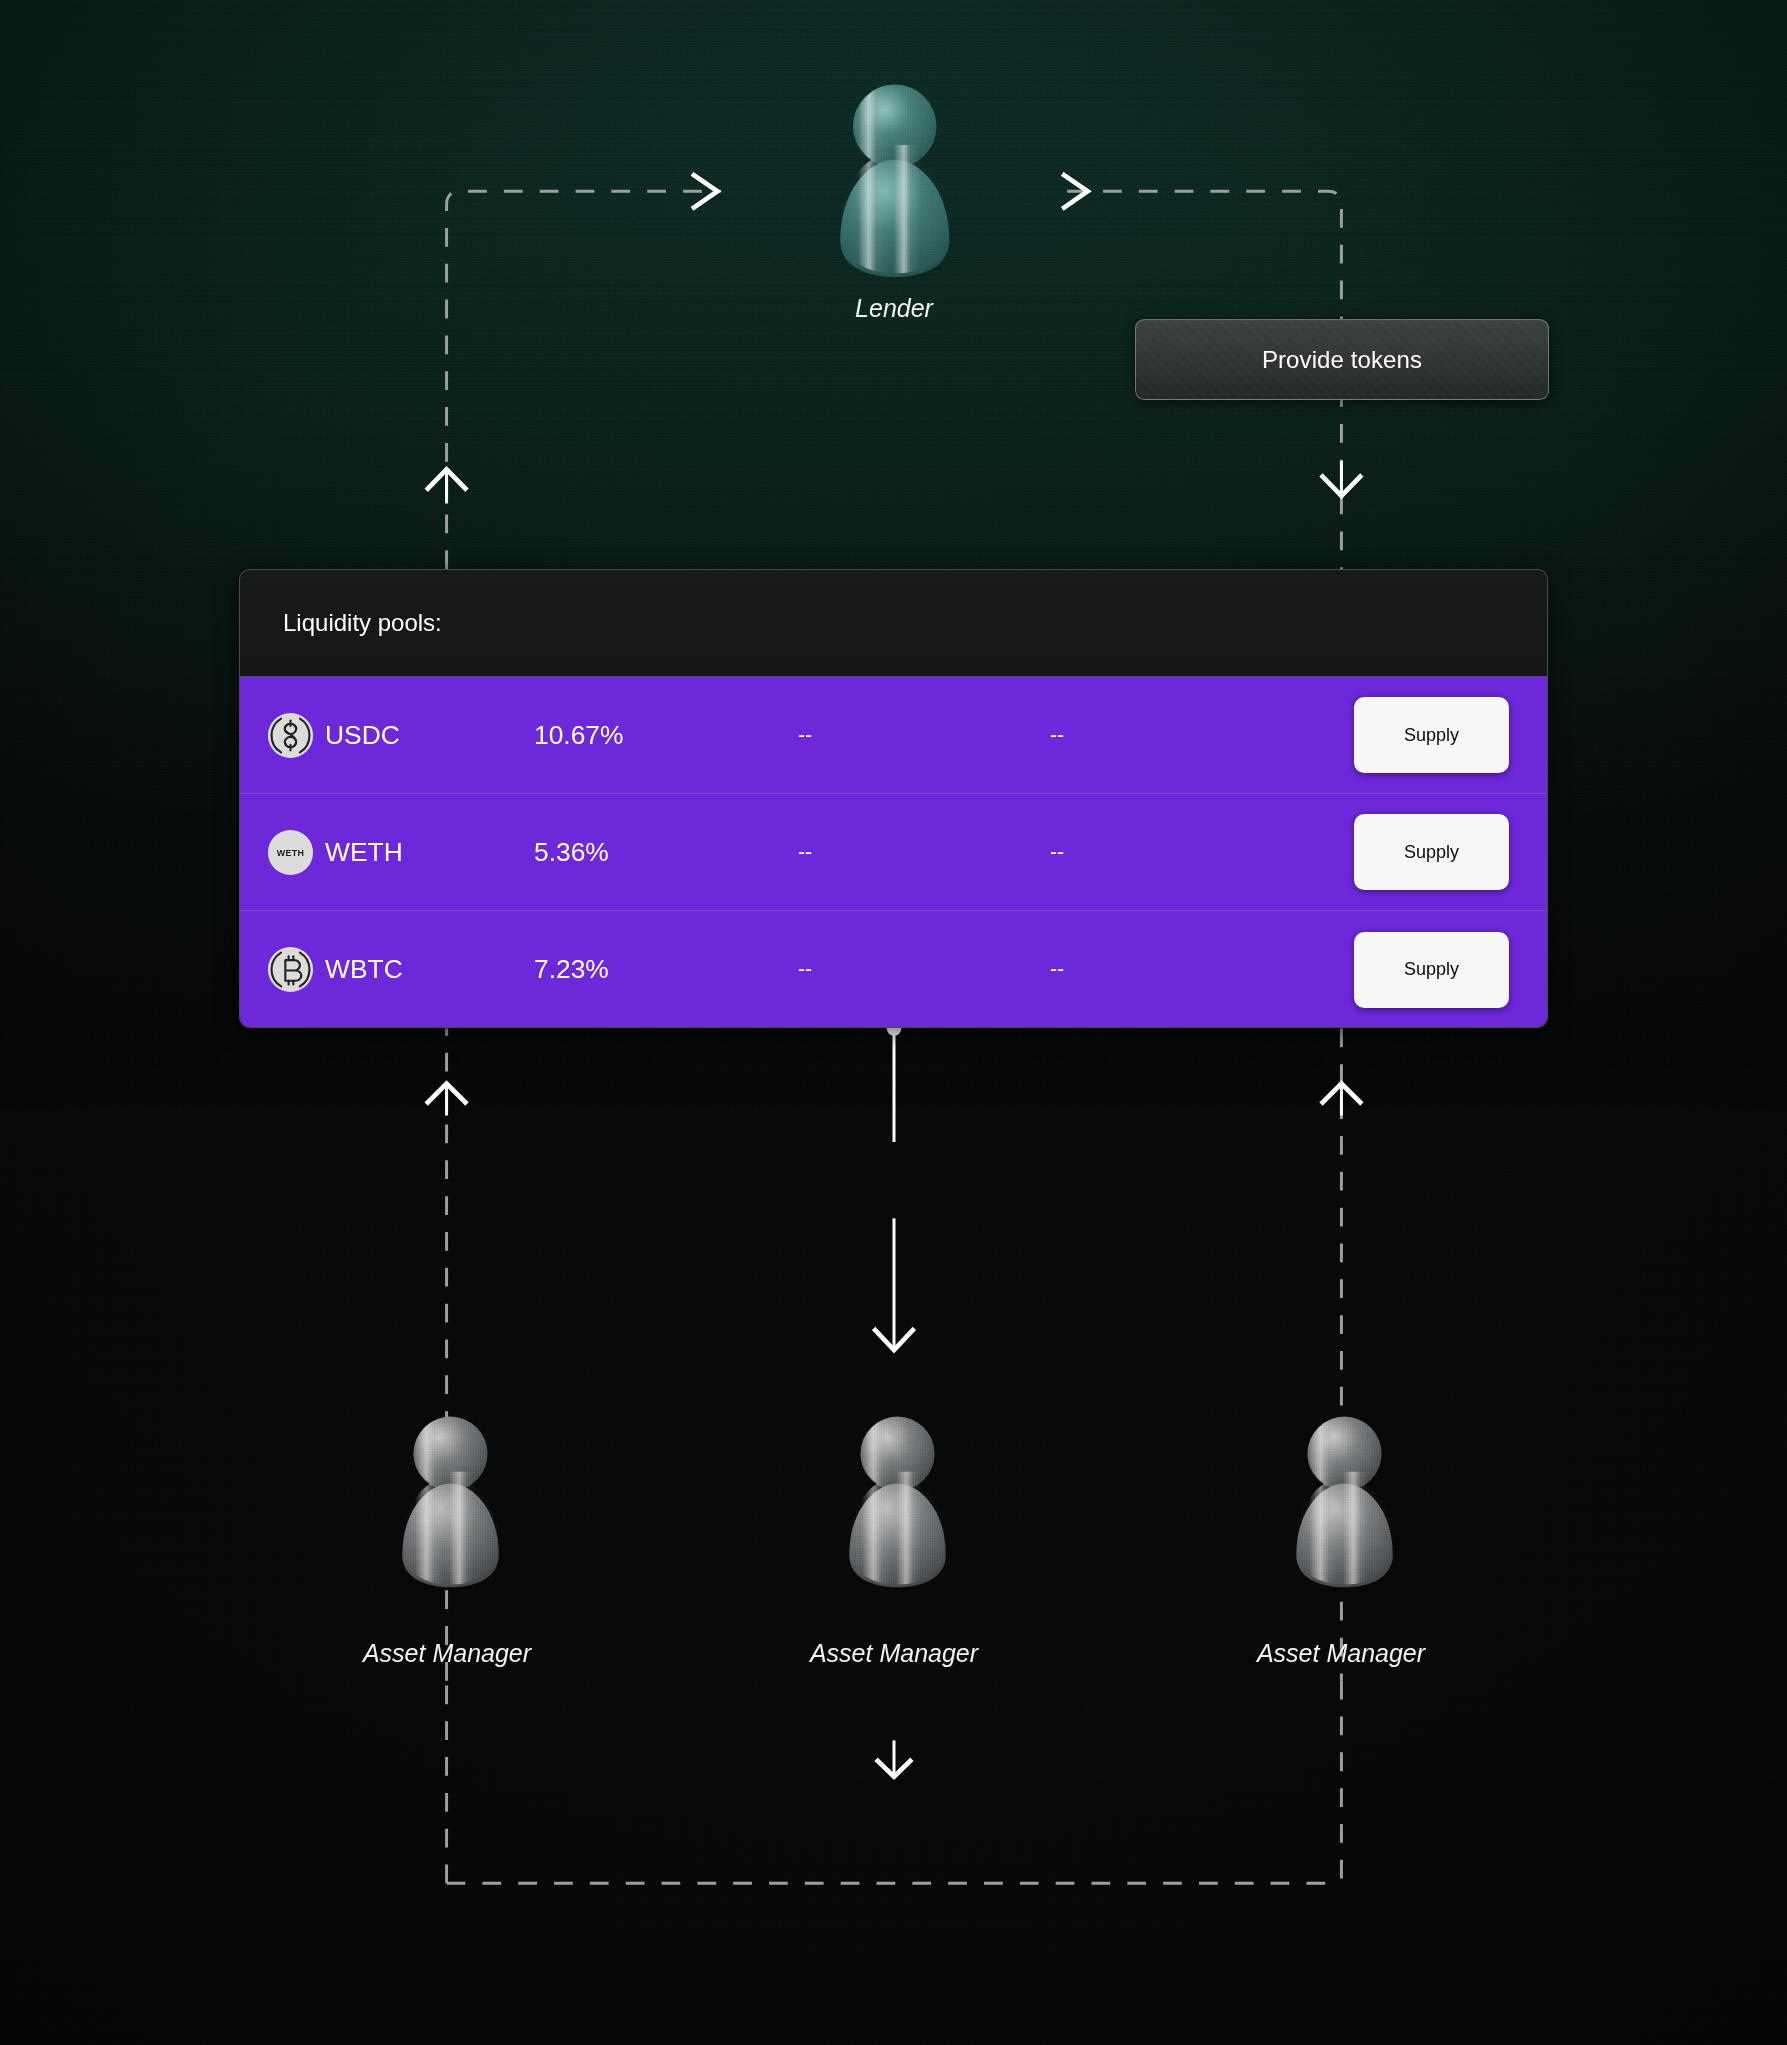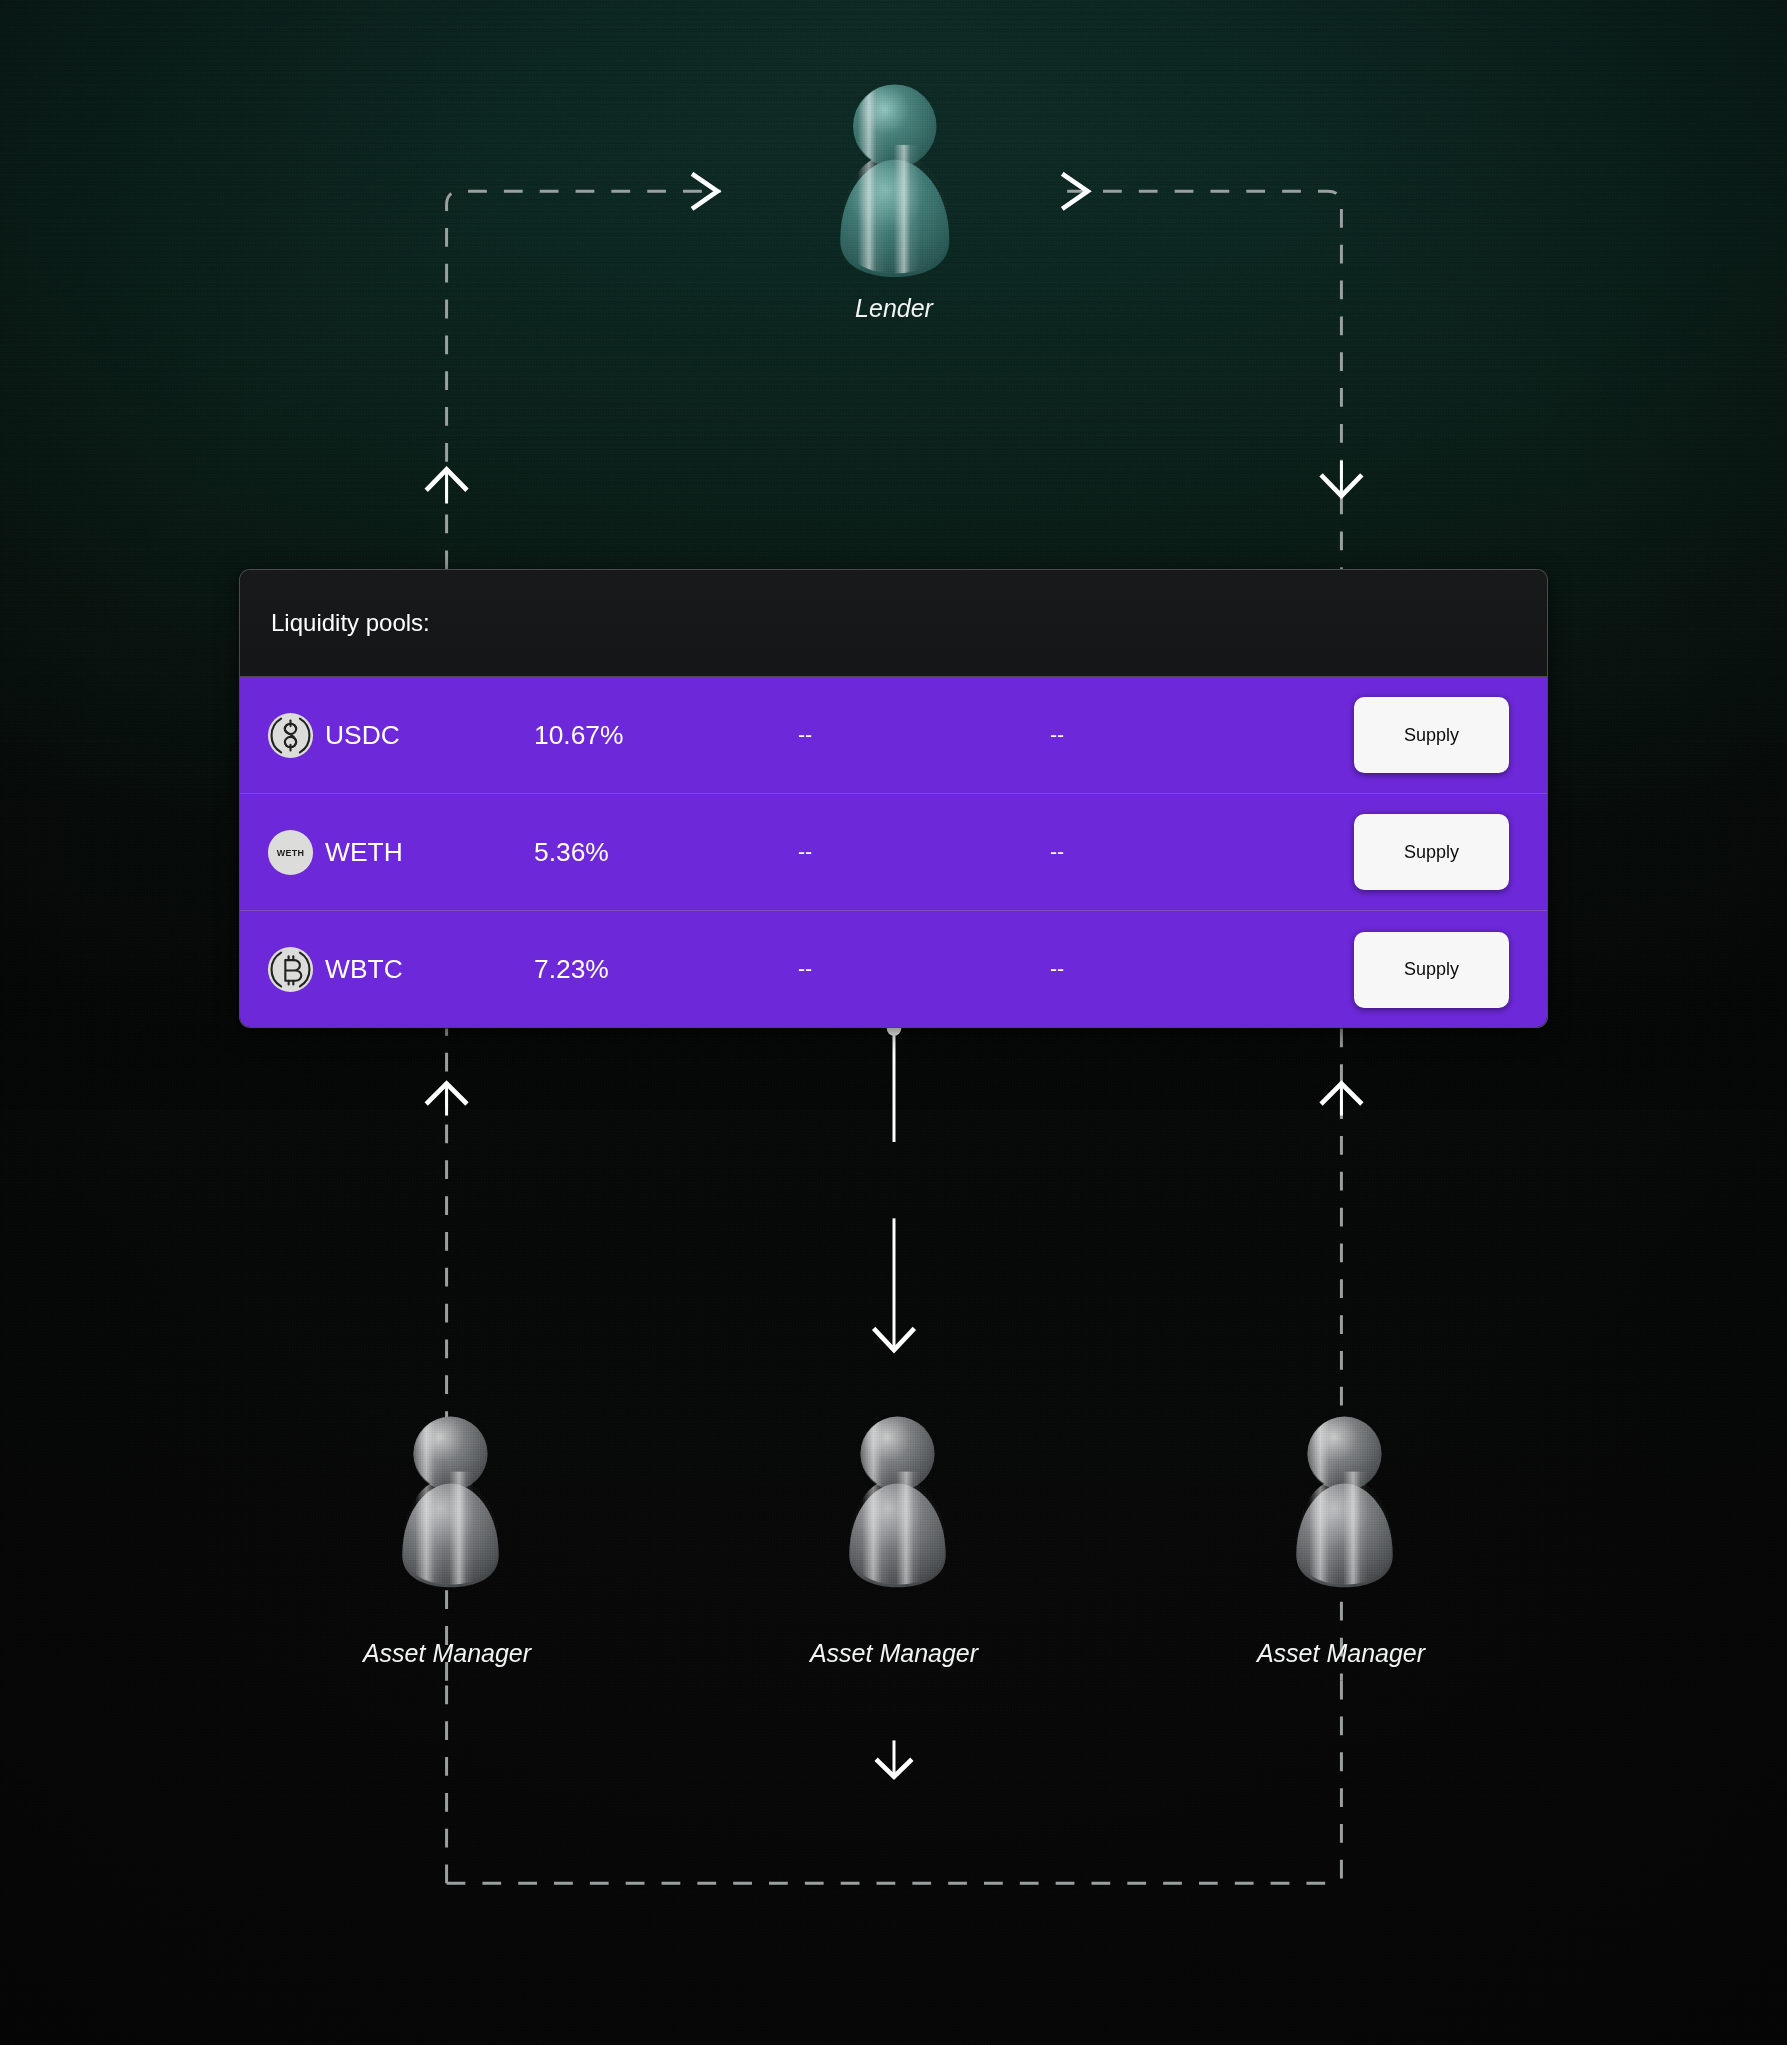"Provide tokens" div.pill { html: none -> <div> <span>Provide tokens</span> </div> }
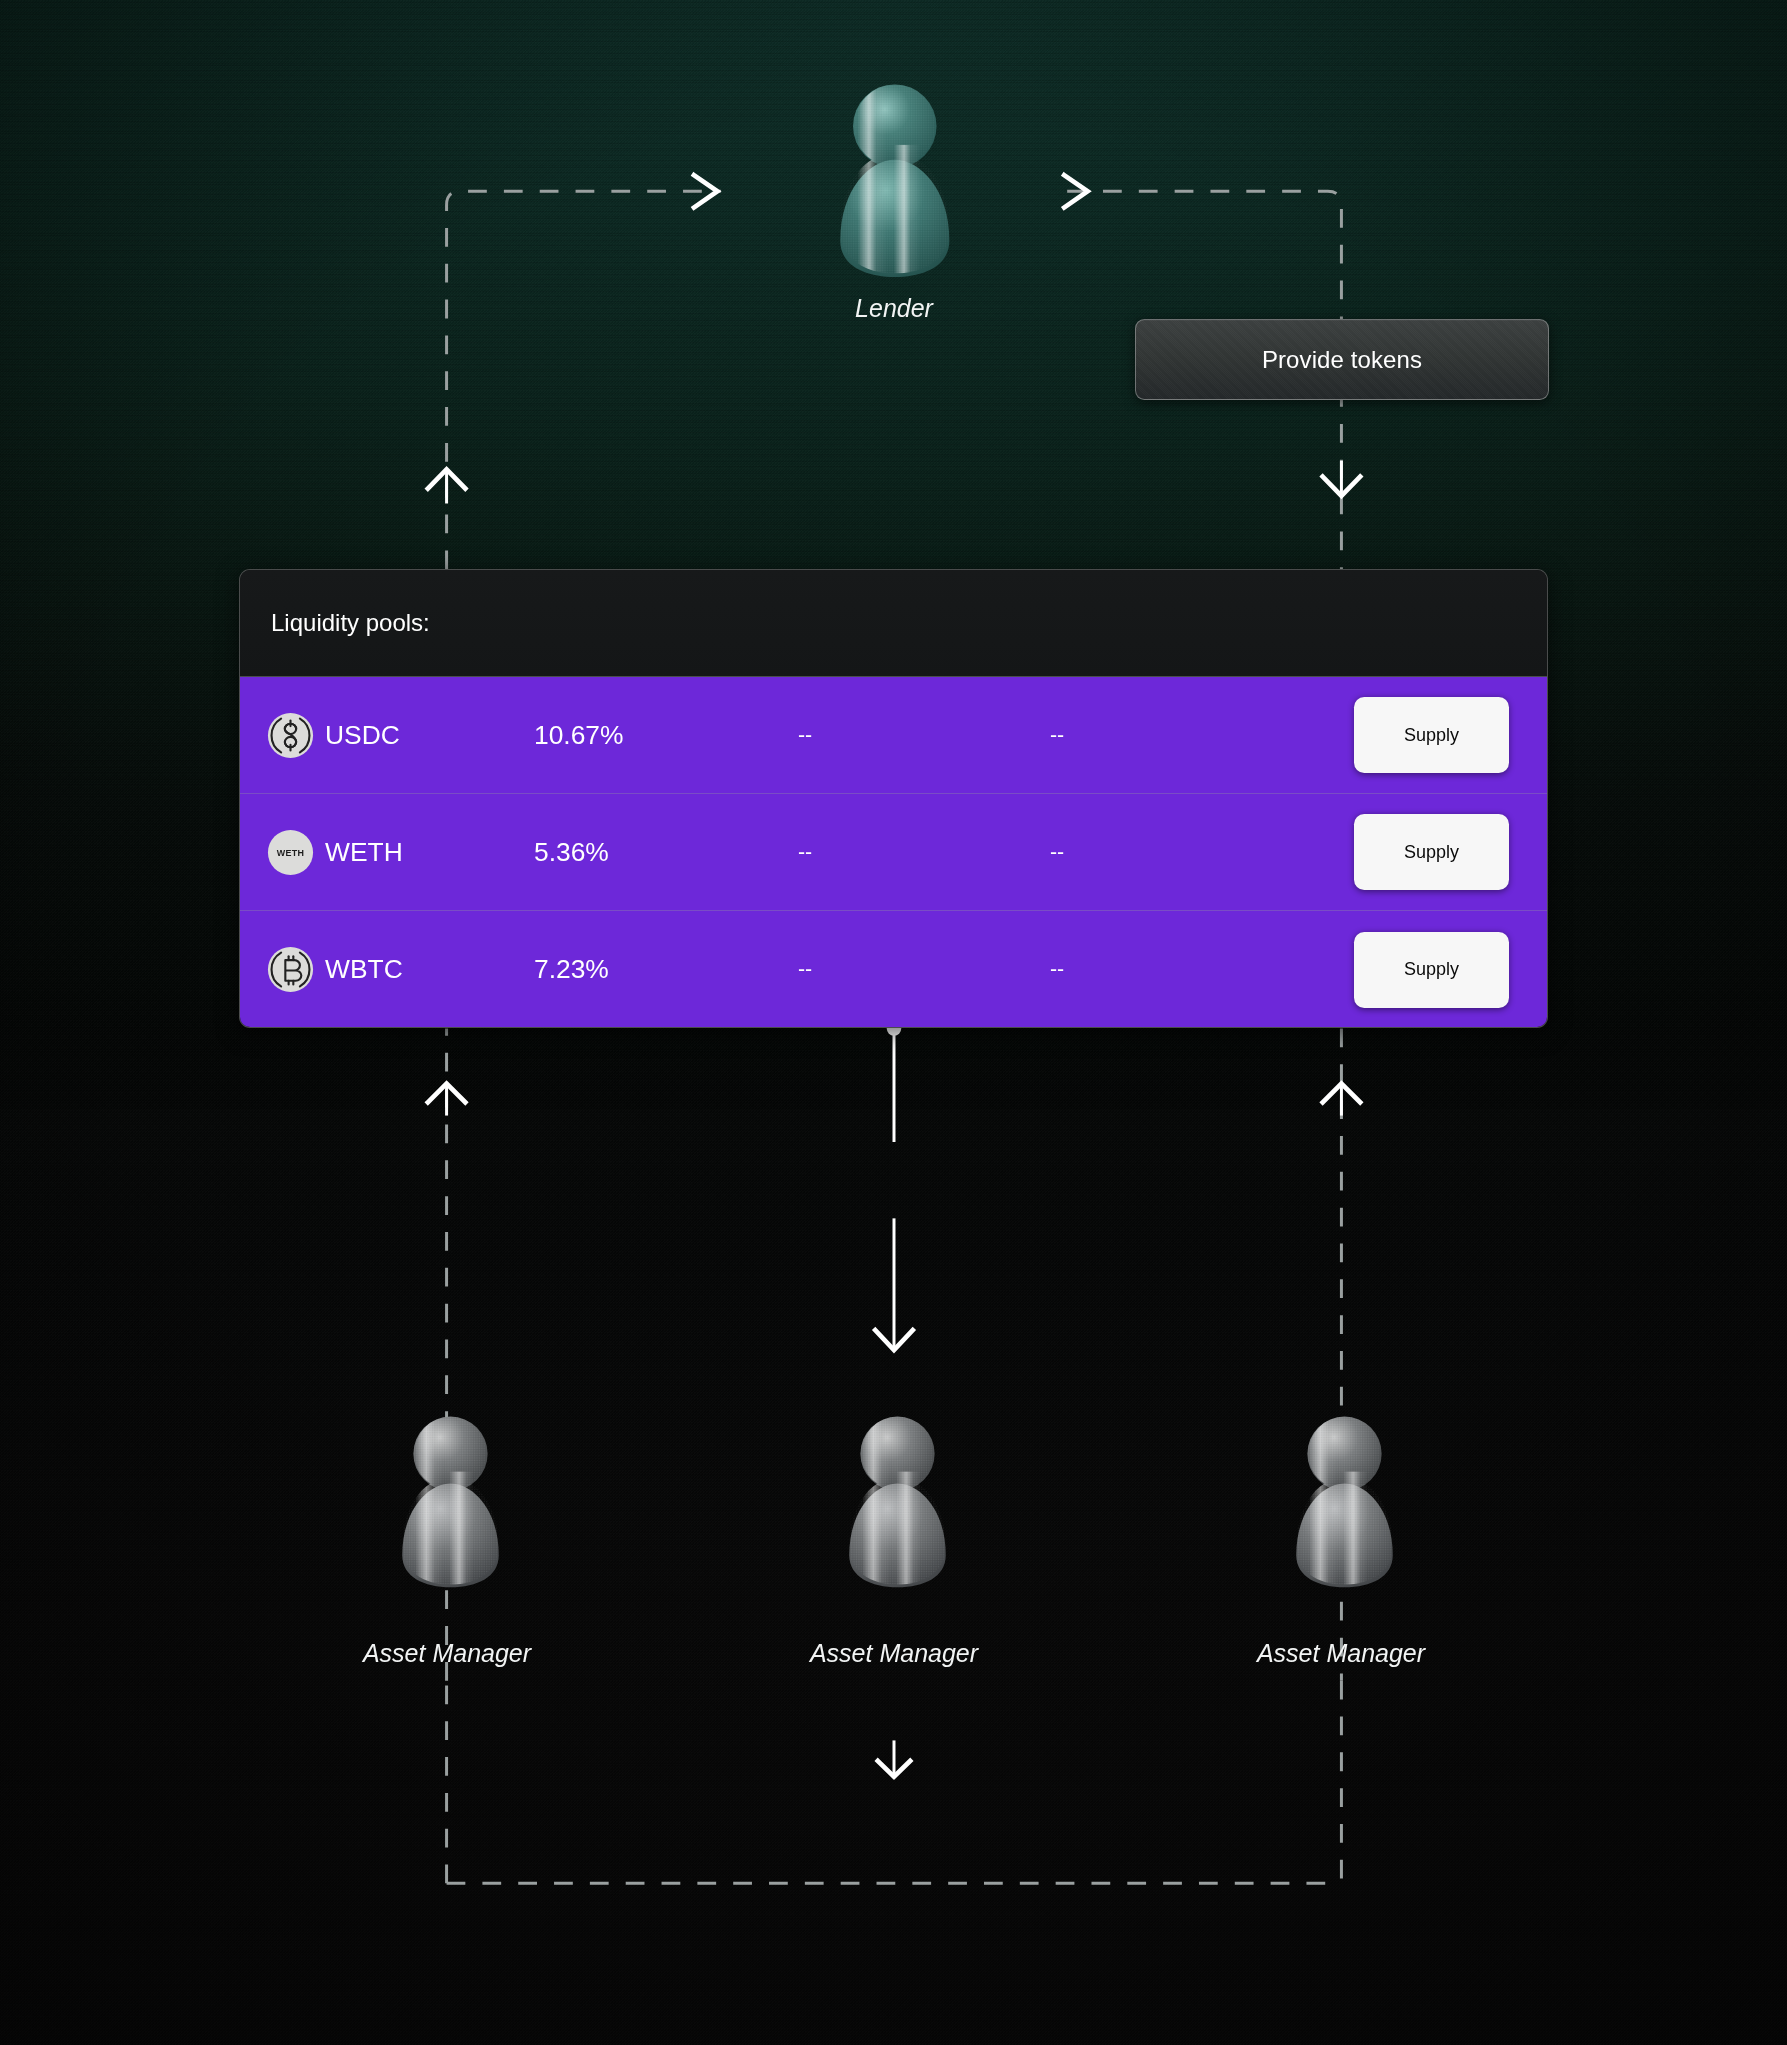"Liquidity pools:" .card-head { padding-left: 31px -> 43px }
